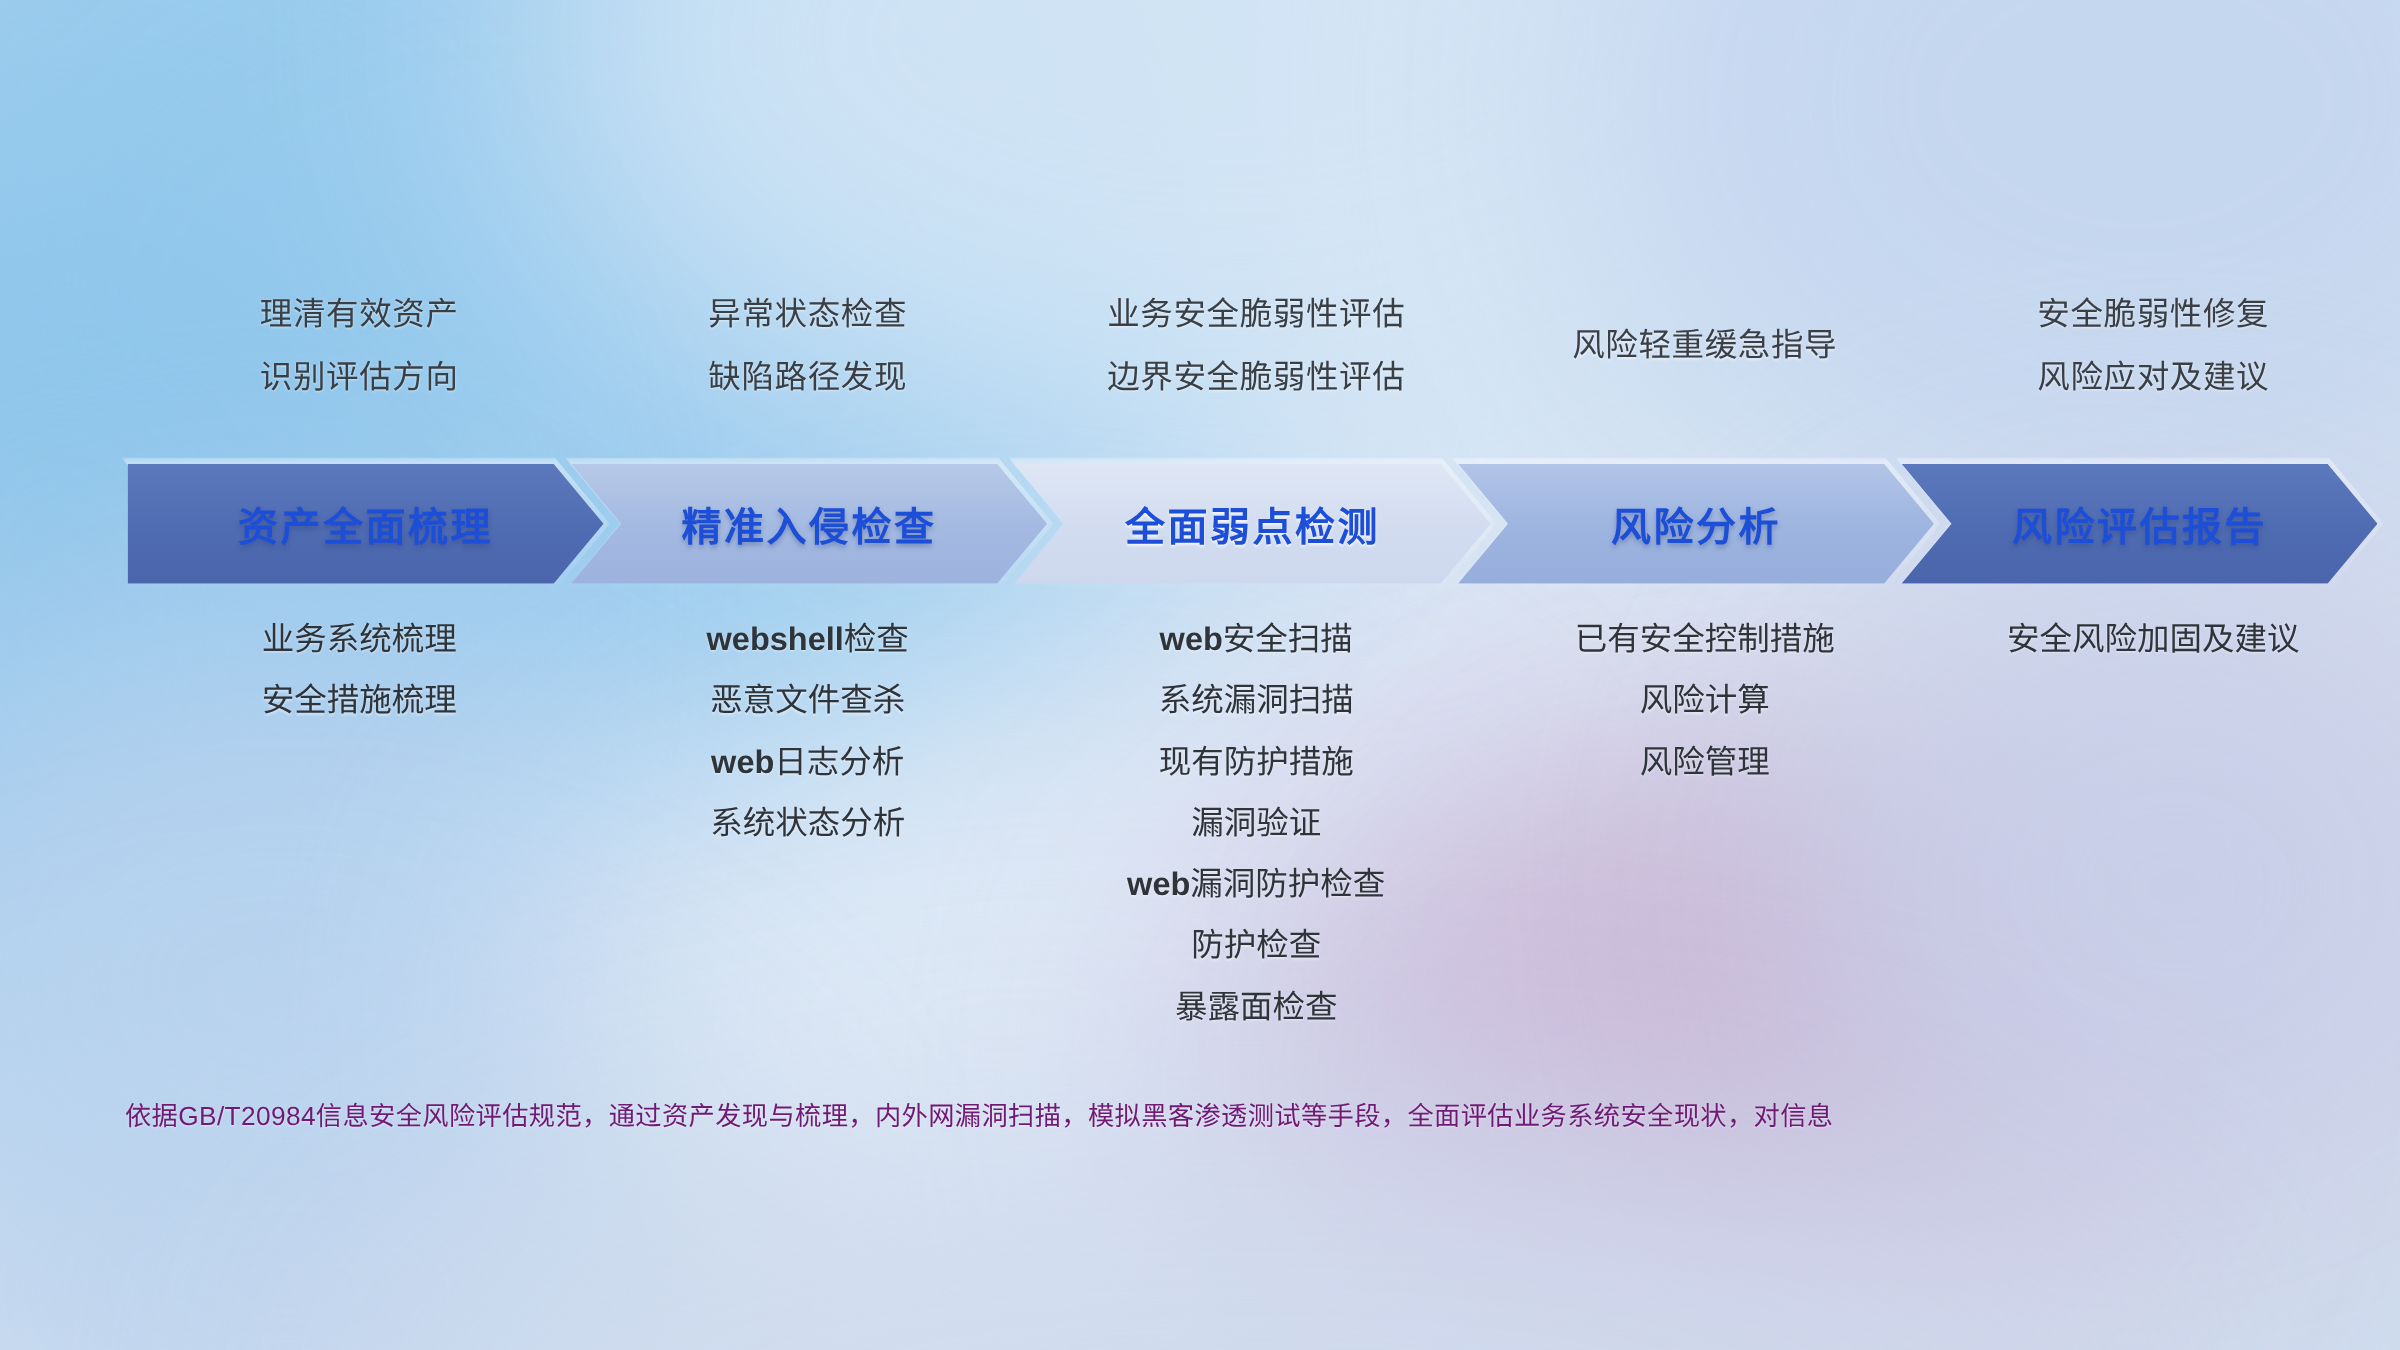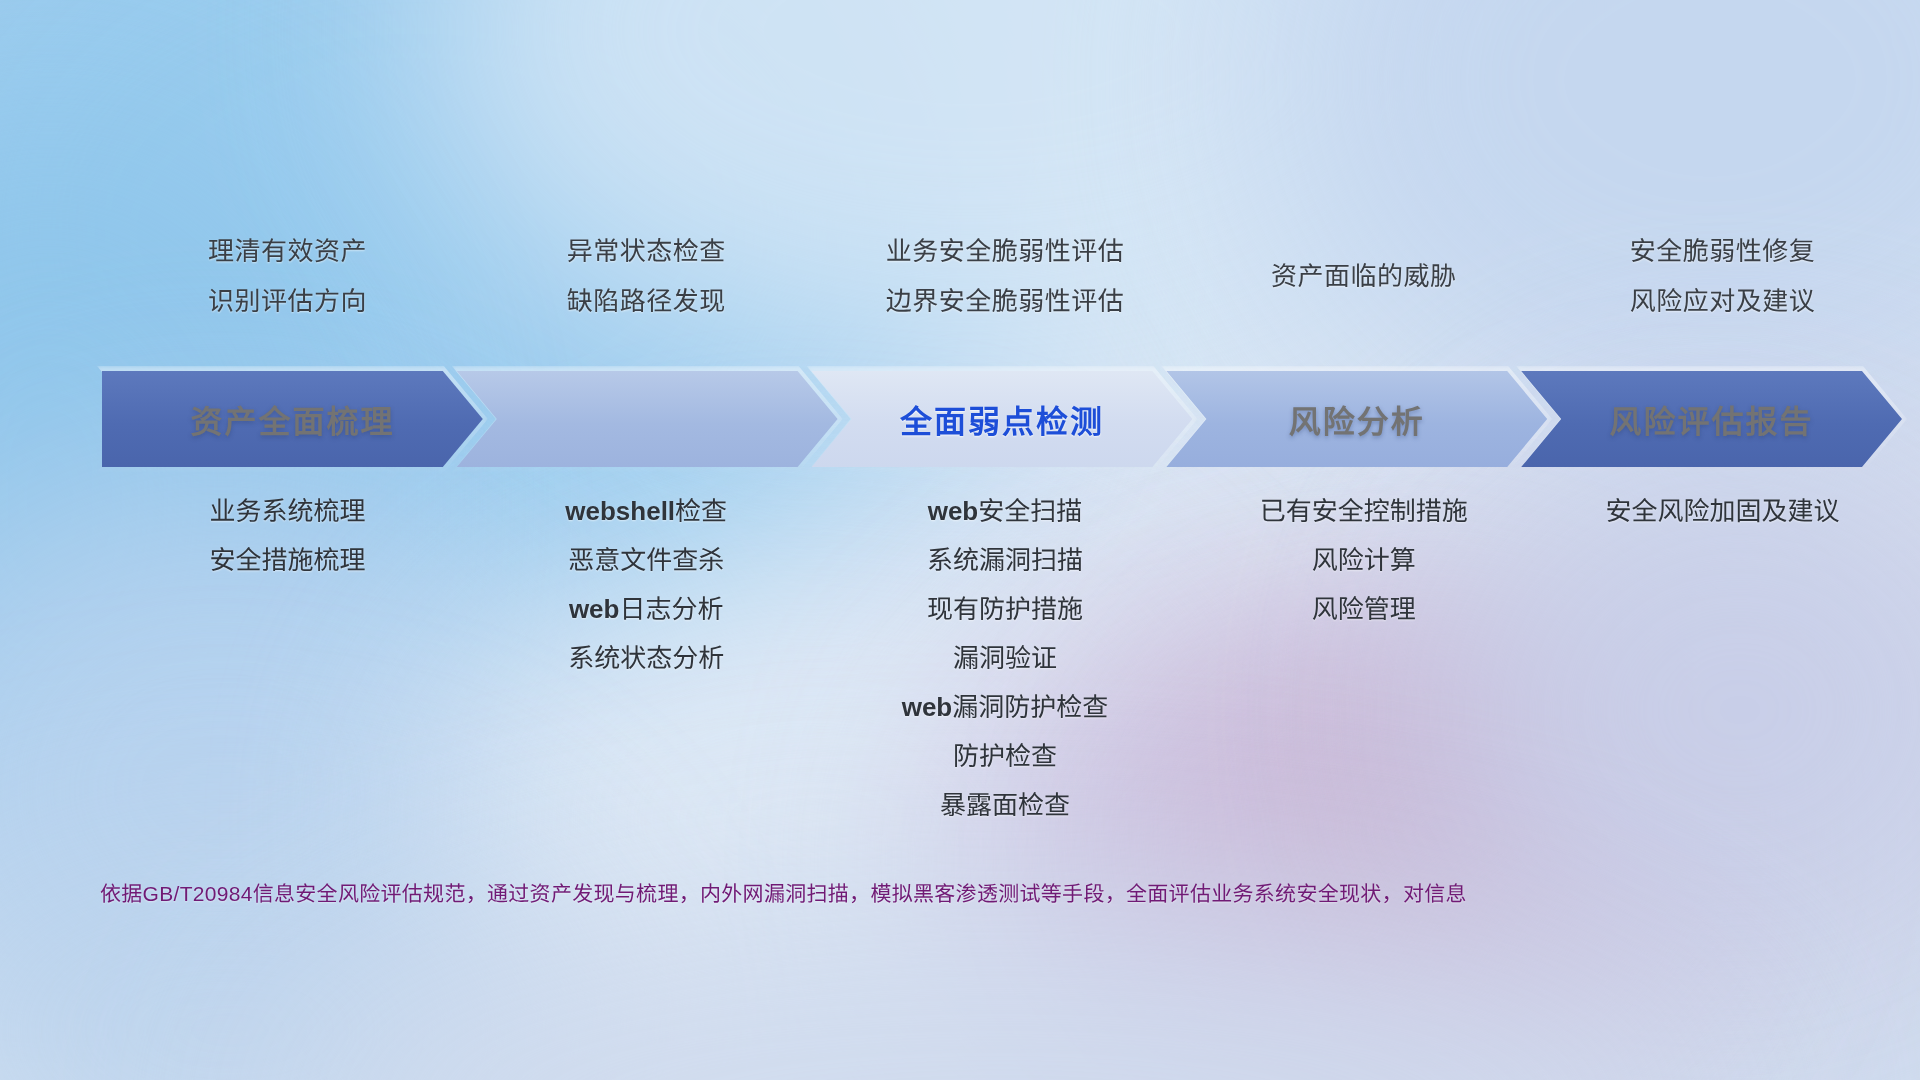"资产面临的威胁" div.tline { text: 资产面临的威胁 -> 风险轻重缓急指导 }
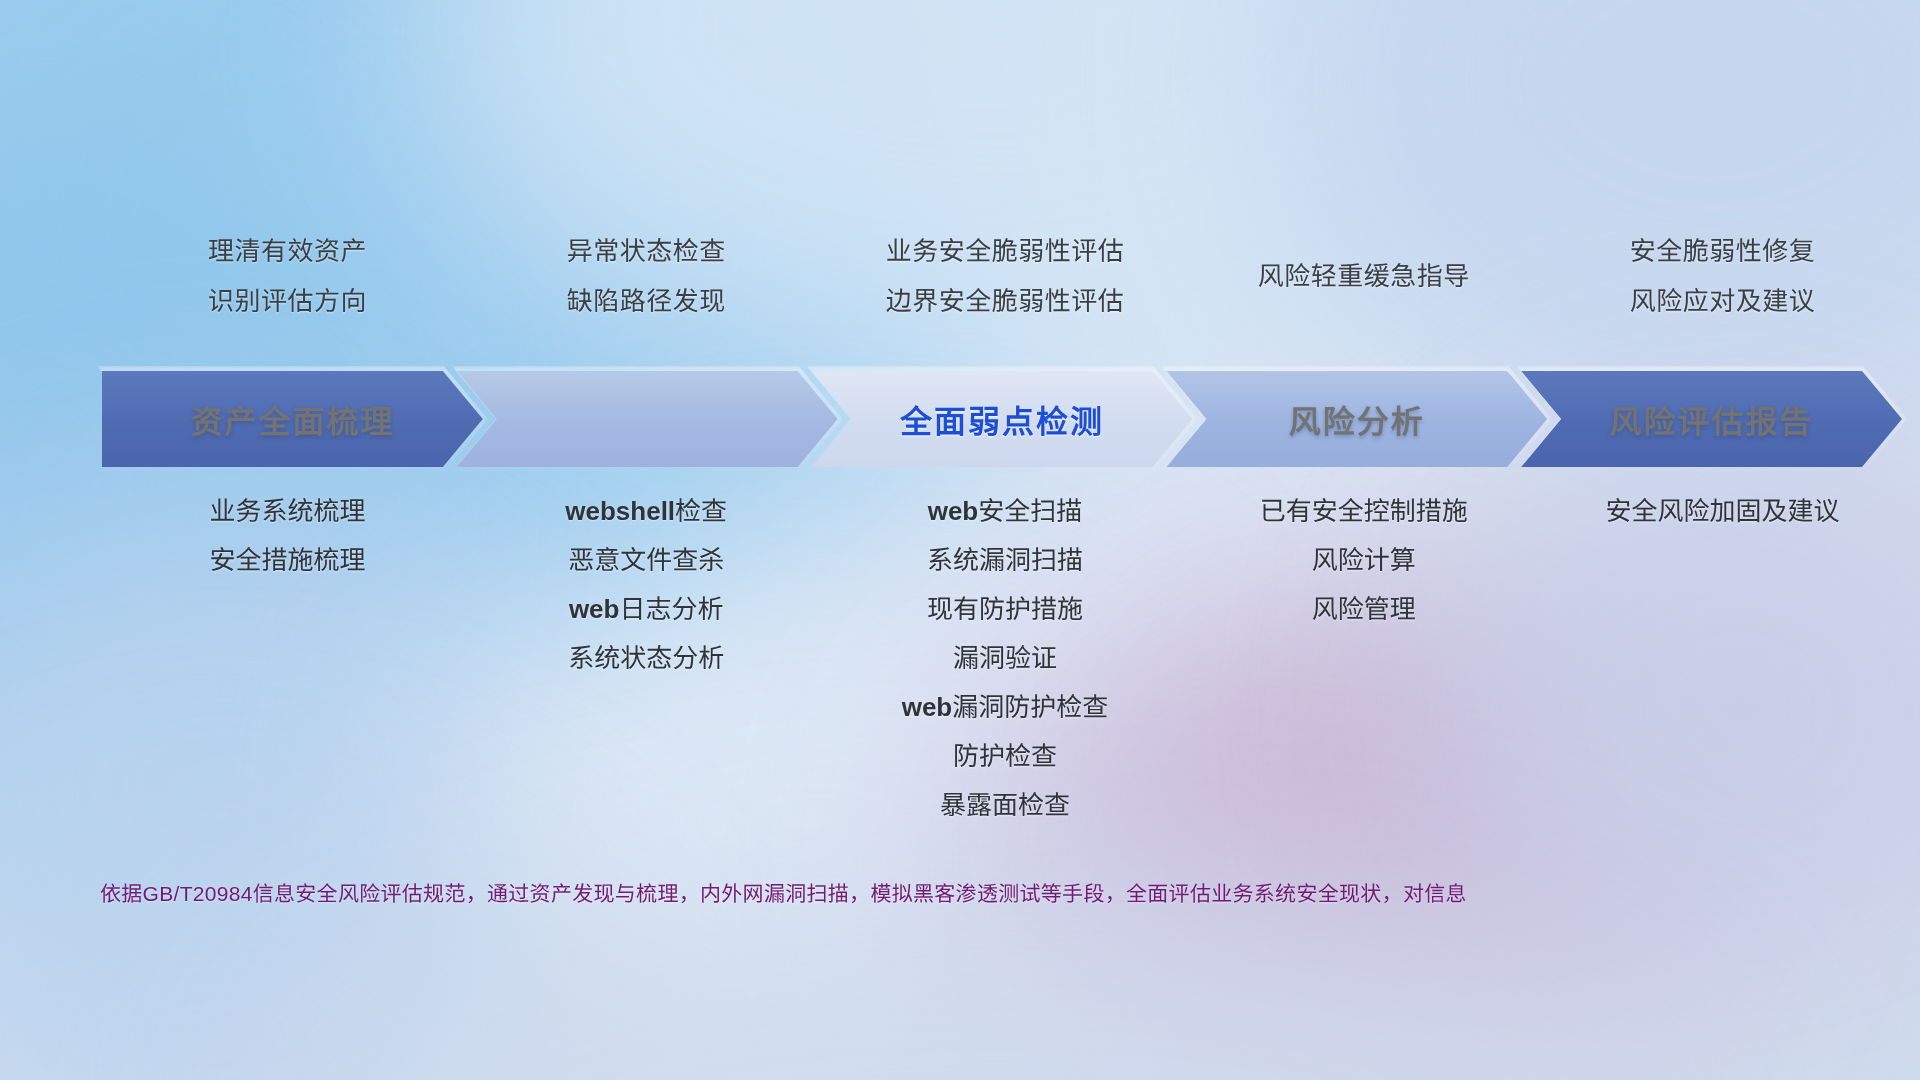"资产全面梳理" .lw { color: #737373 -> #1d4ed8 }
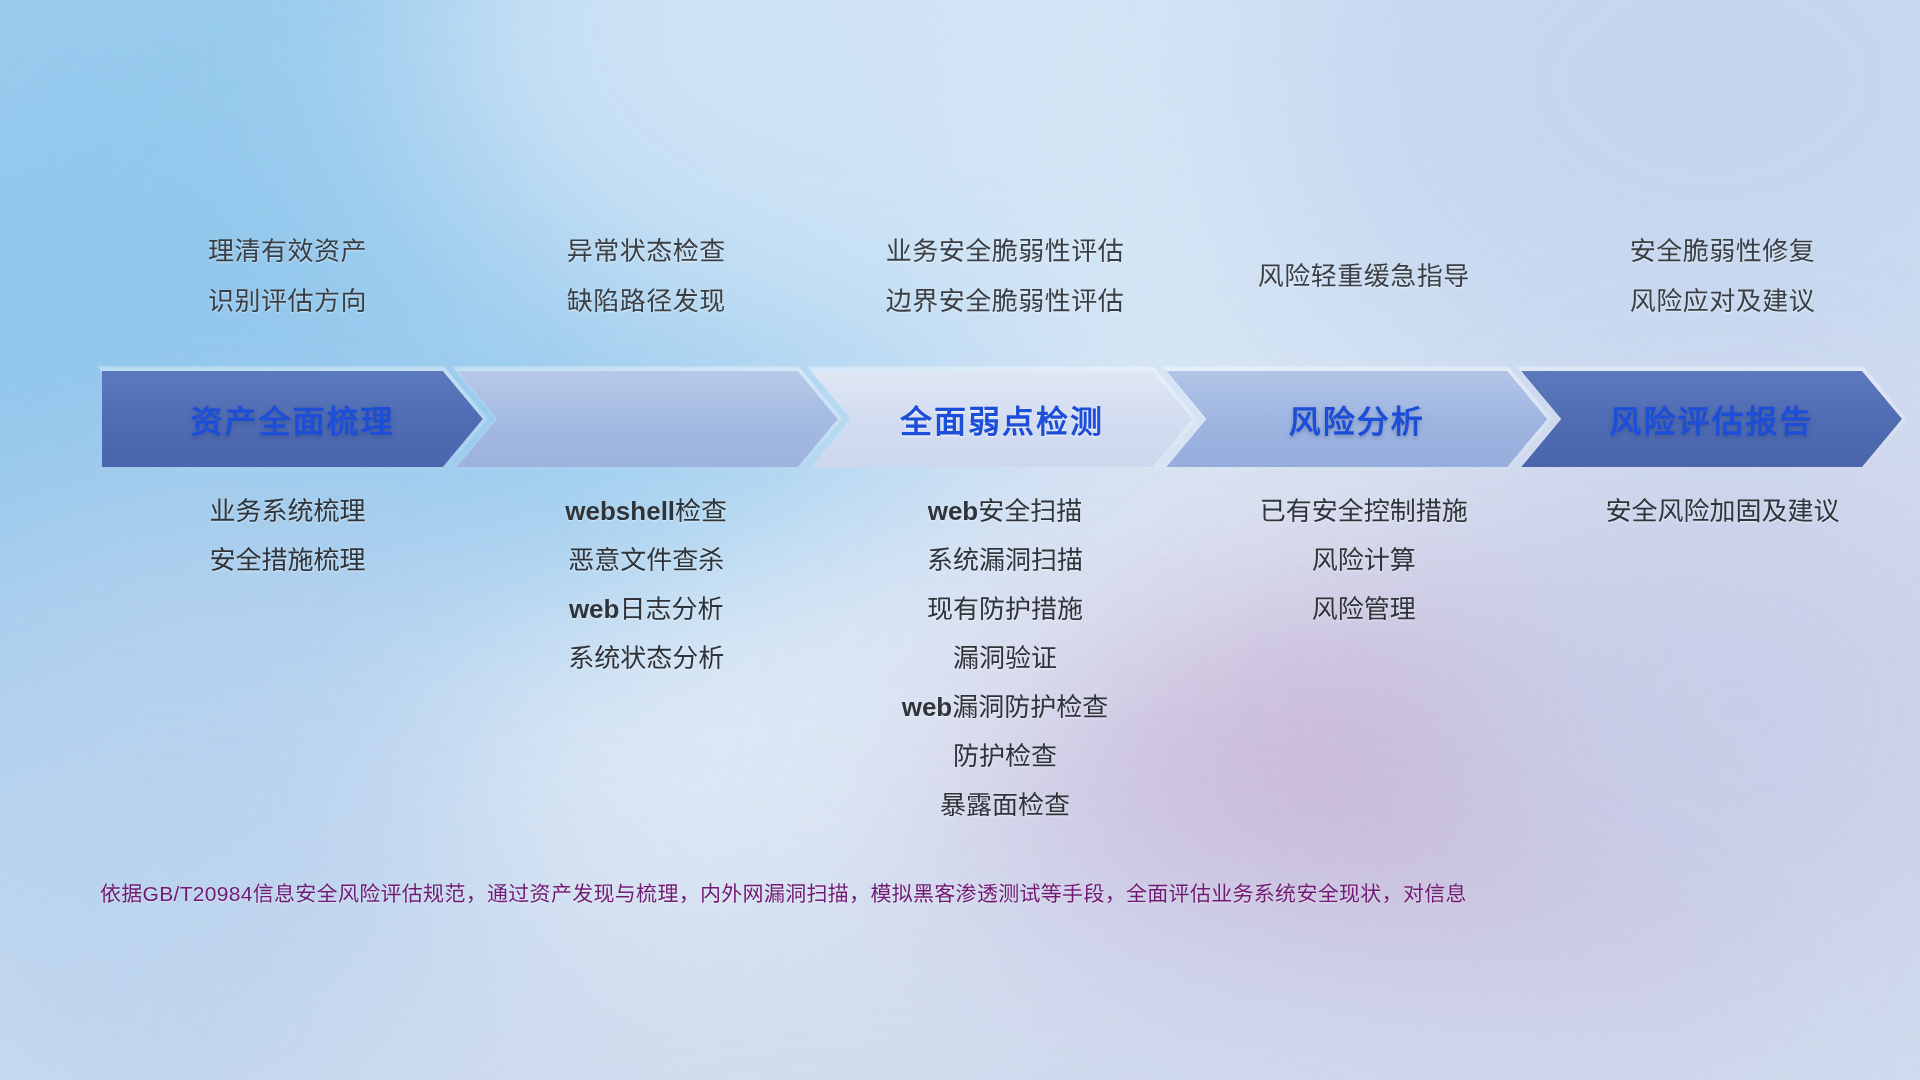"精准入侵检查" div.label { html: none -> <div>精准入侵检查</div> }
